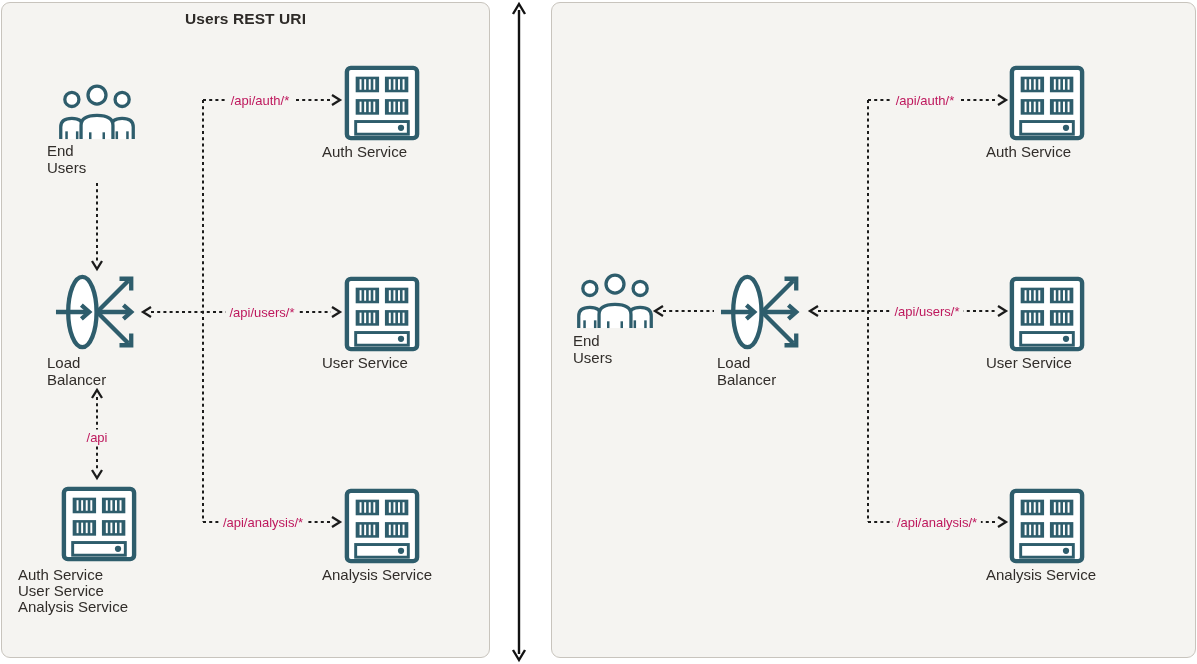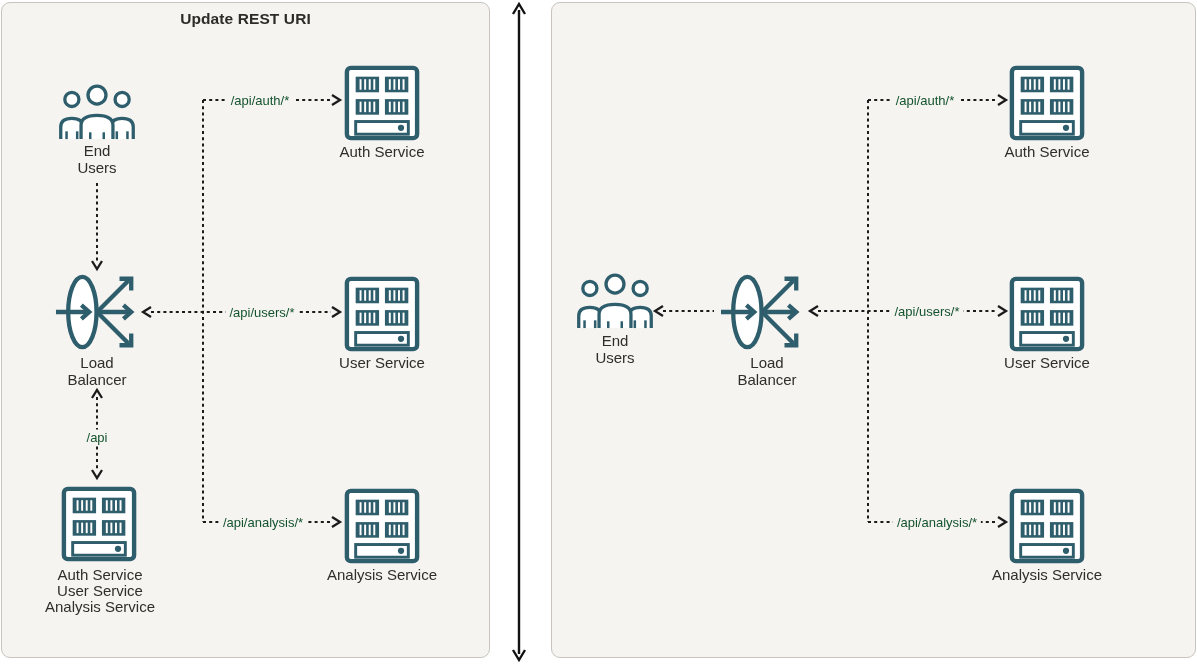"Update REST URI" div.panel-title { text: Update -> Users }
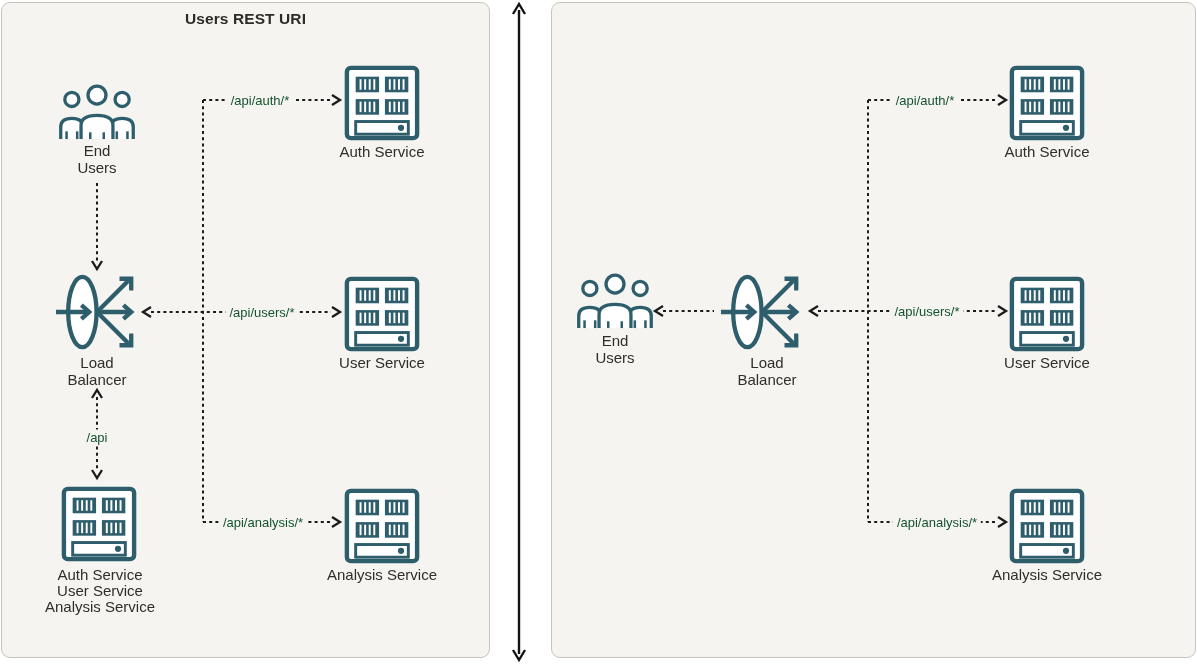"/api/auth/*" .route { color: #14532d -> #be185d }
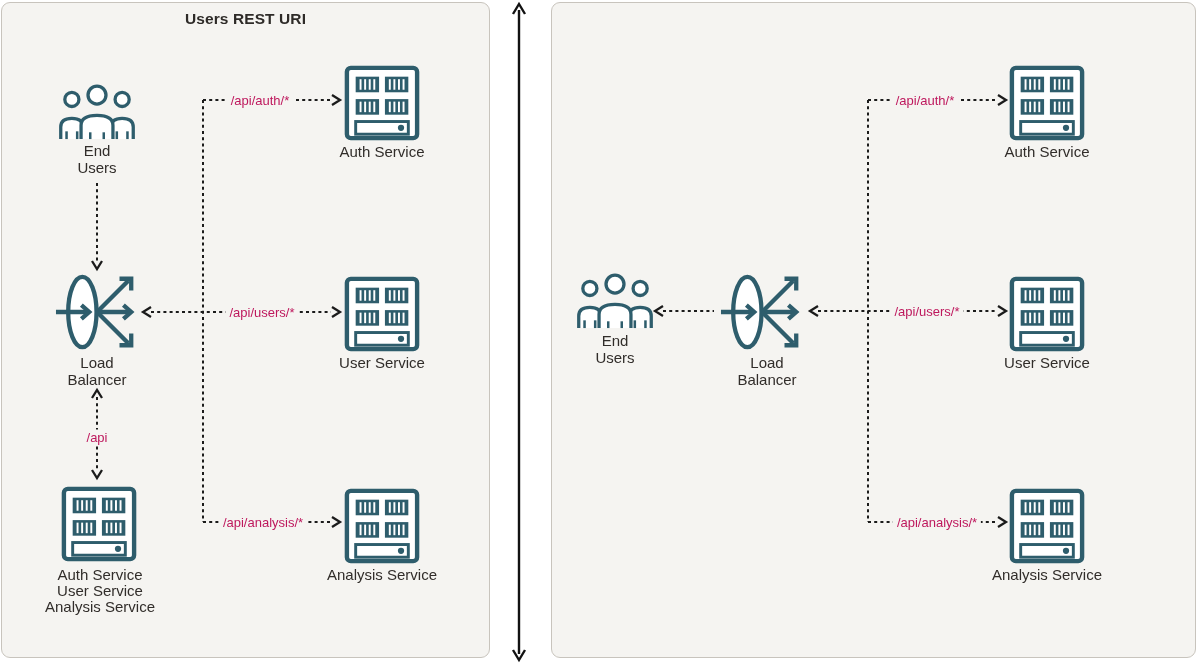"End" .nlabel { text-align: center -> left }
